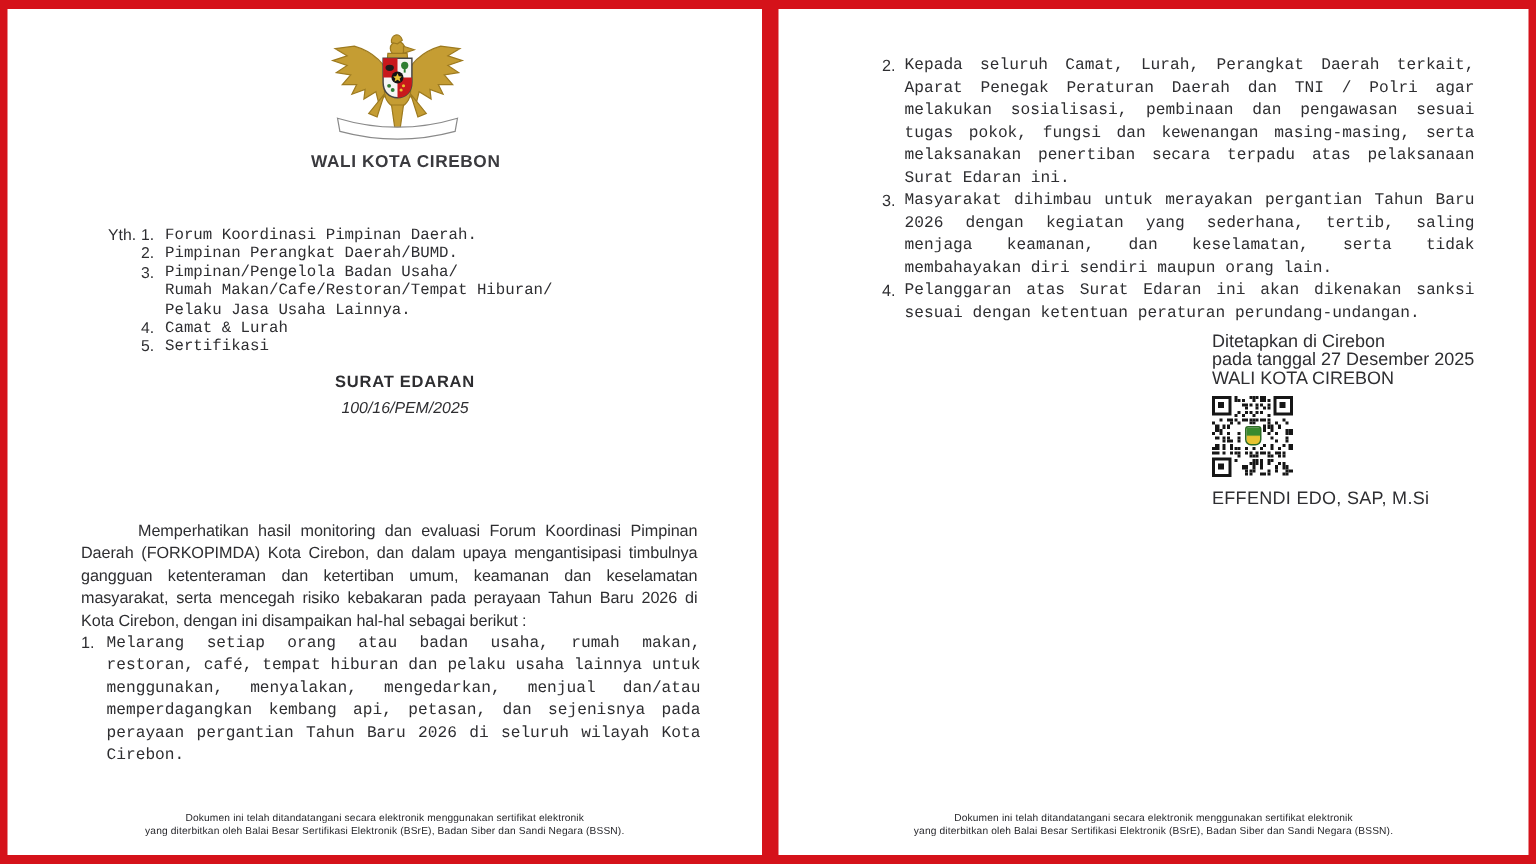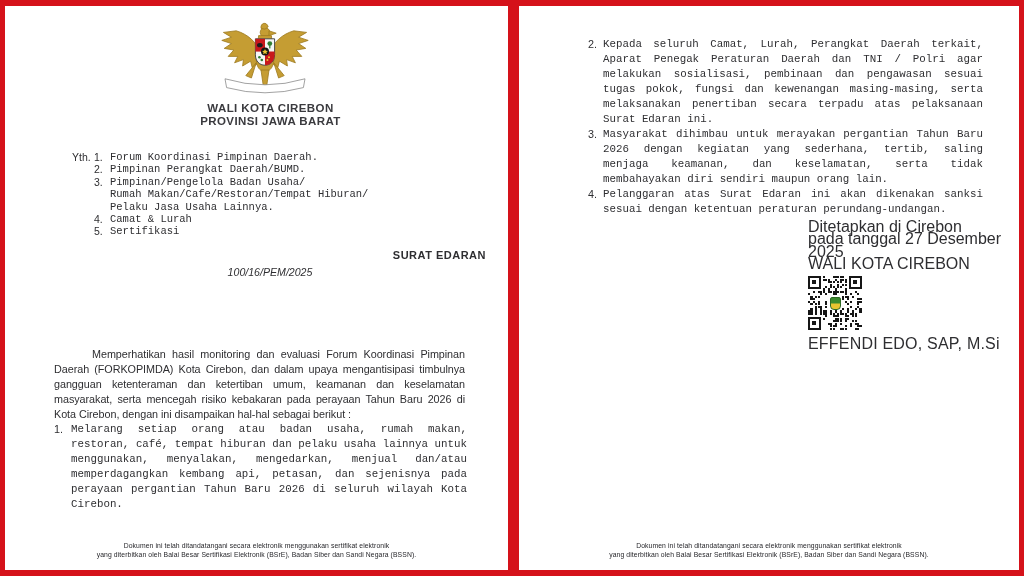"PROVINSI JAWA BARAT" div { html: <div>PROVINSI JAWA BARAT</div> -> none }
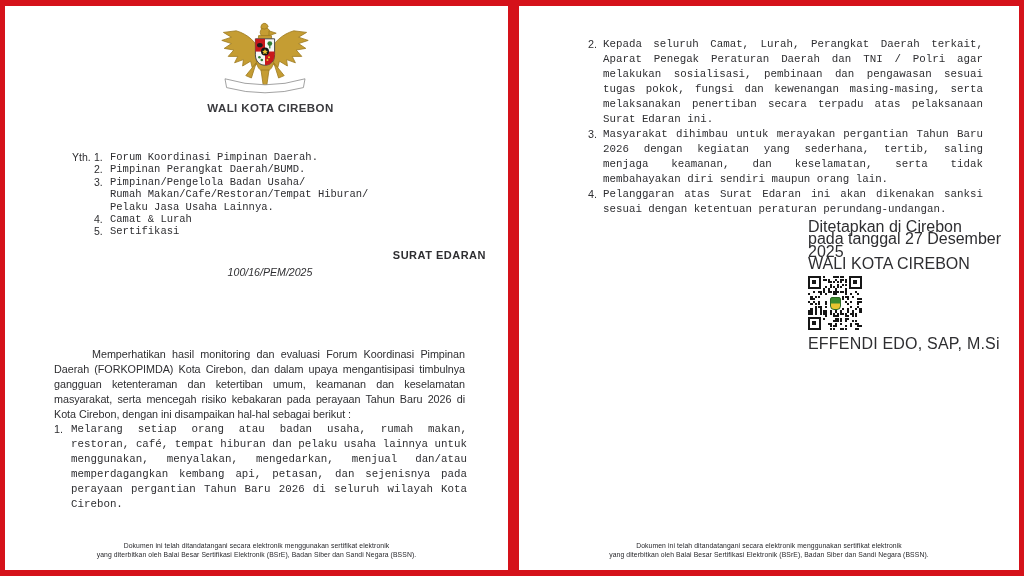"Ditetapkan di Cirebon" .signature { font-size: 16px -> 12px }
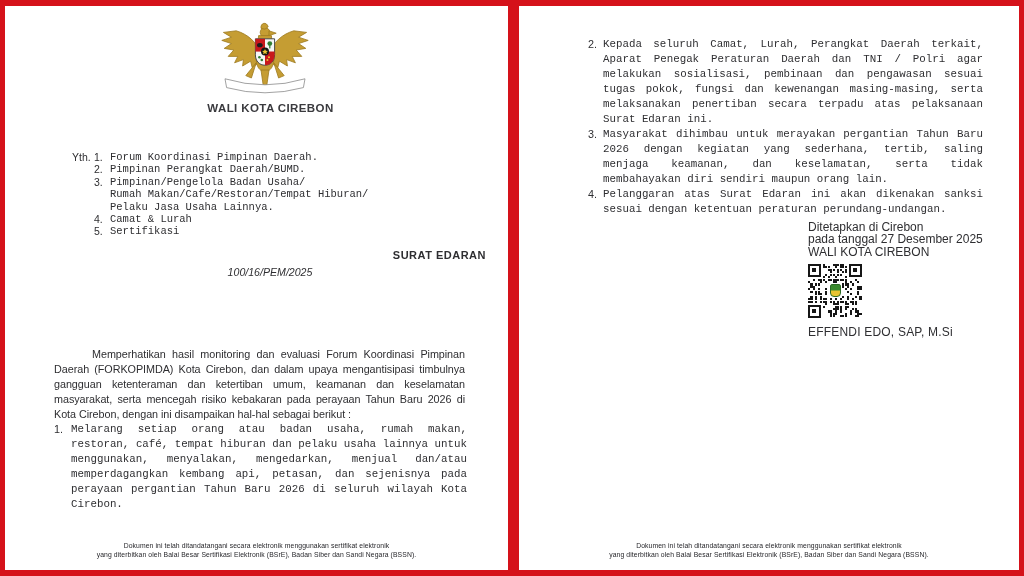"SURAT EDARAN" .title-block .t1 { text-align: right -> none }
